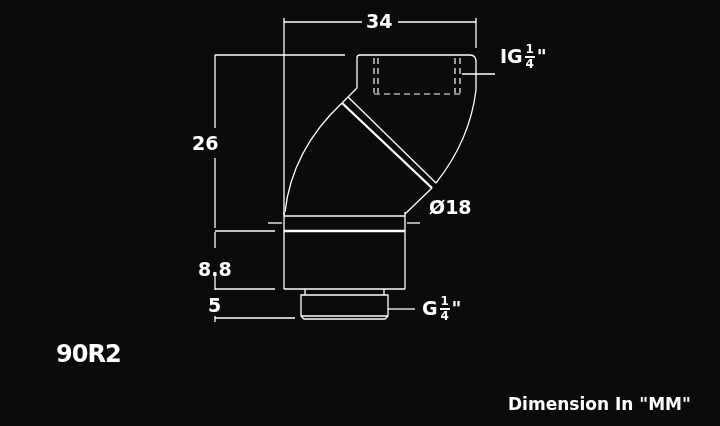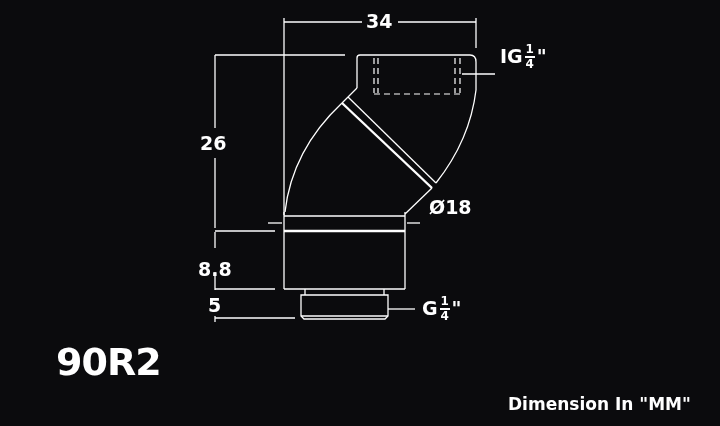"26" div.lbl { left: 200px -> 192px }
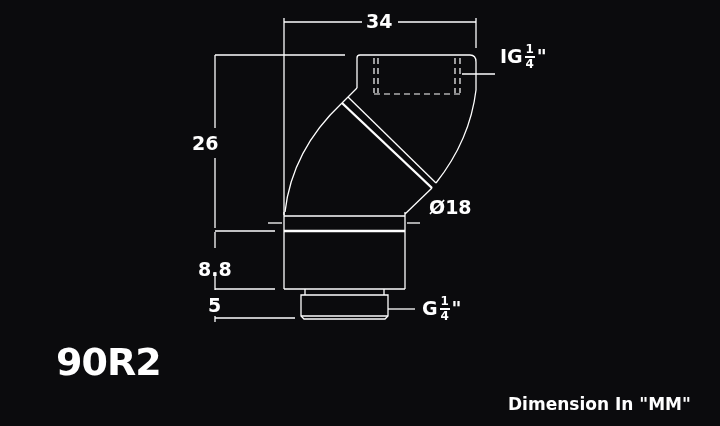"90R2" .model { font-size: 38px -> 24px }
